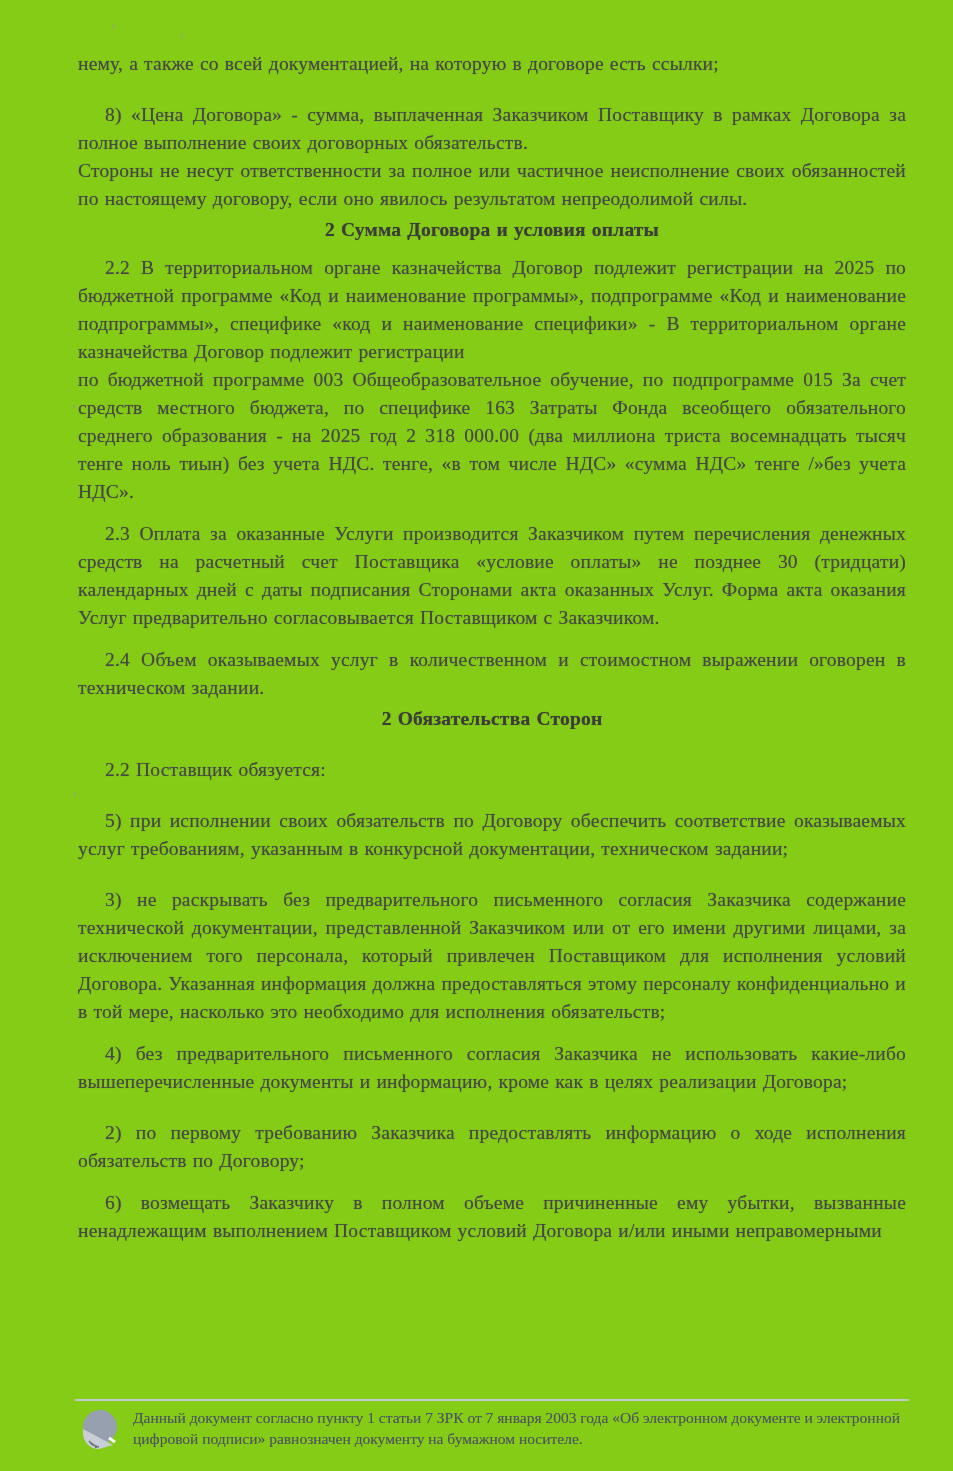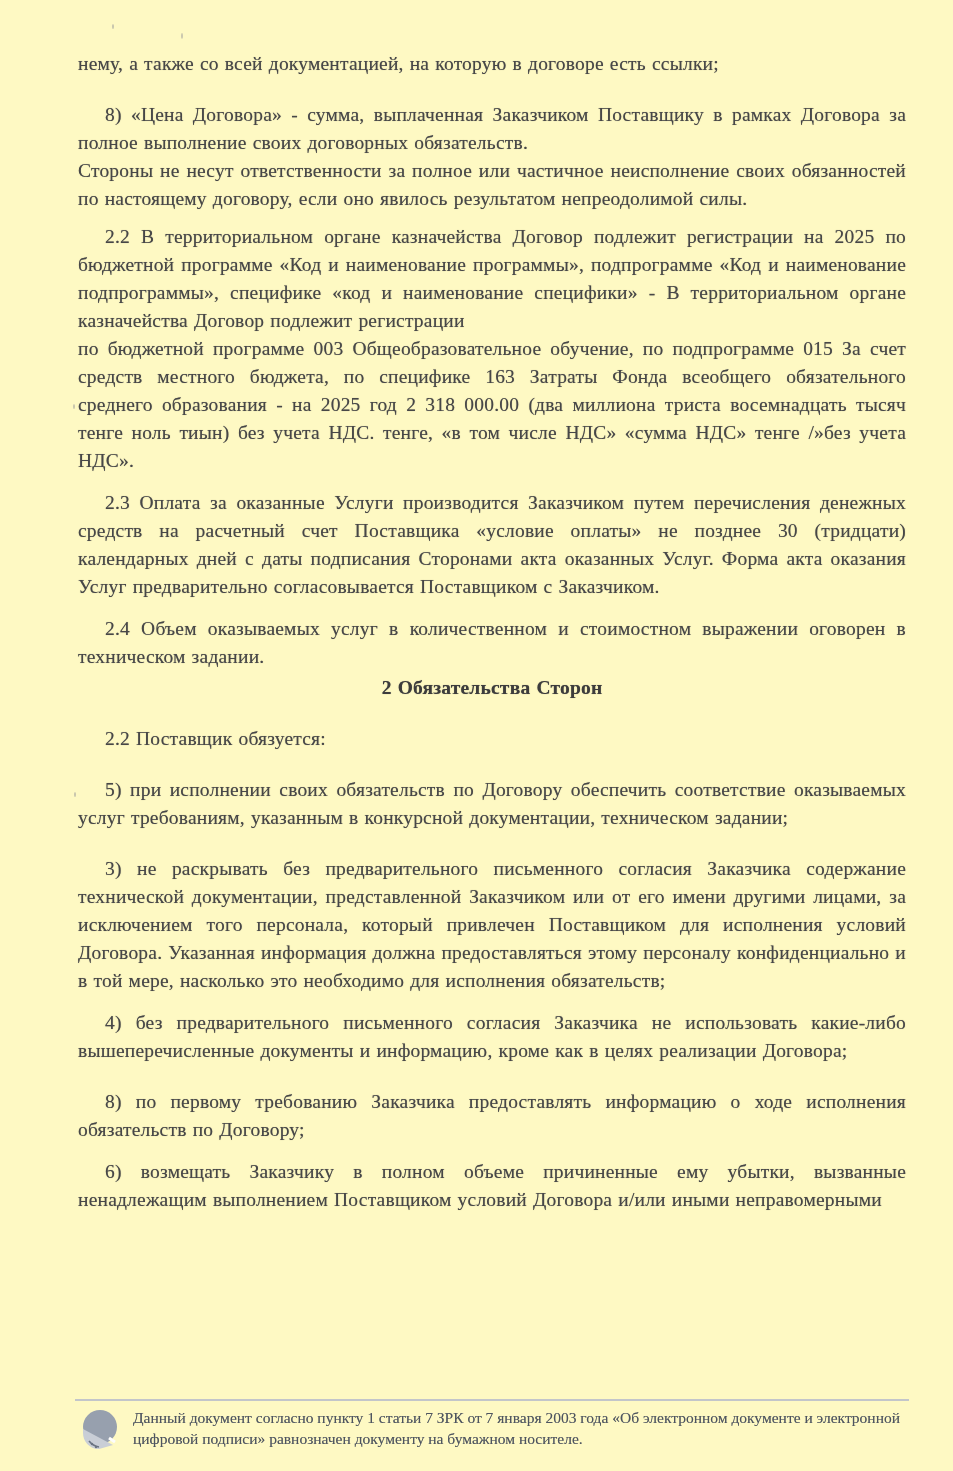"нему, а также со всей" .page { background: #fef9c3 -> #84cc16 }
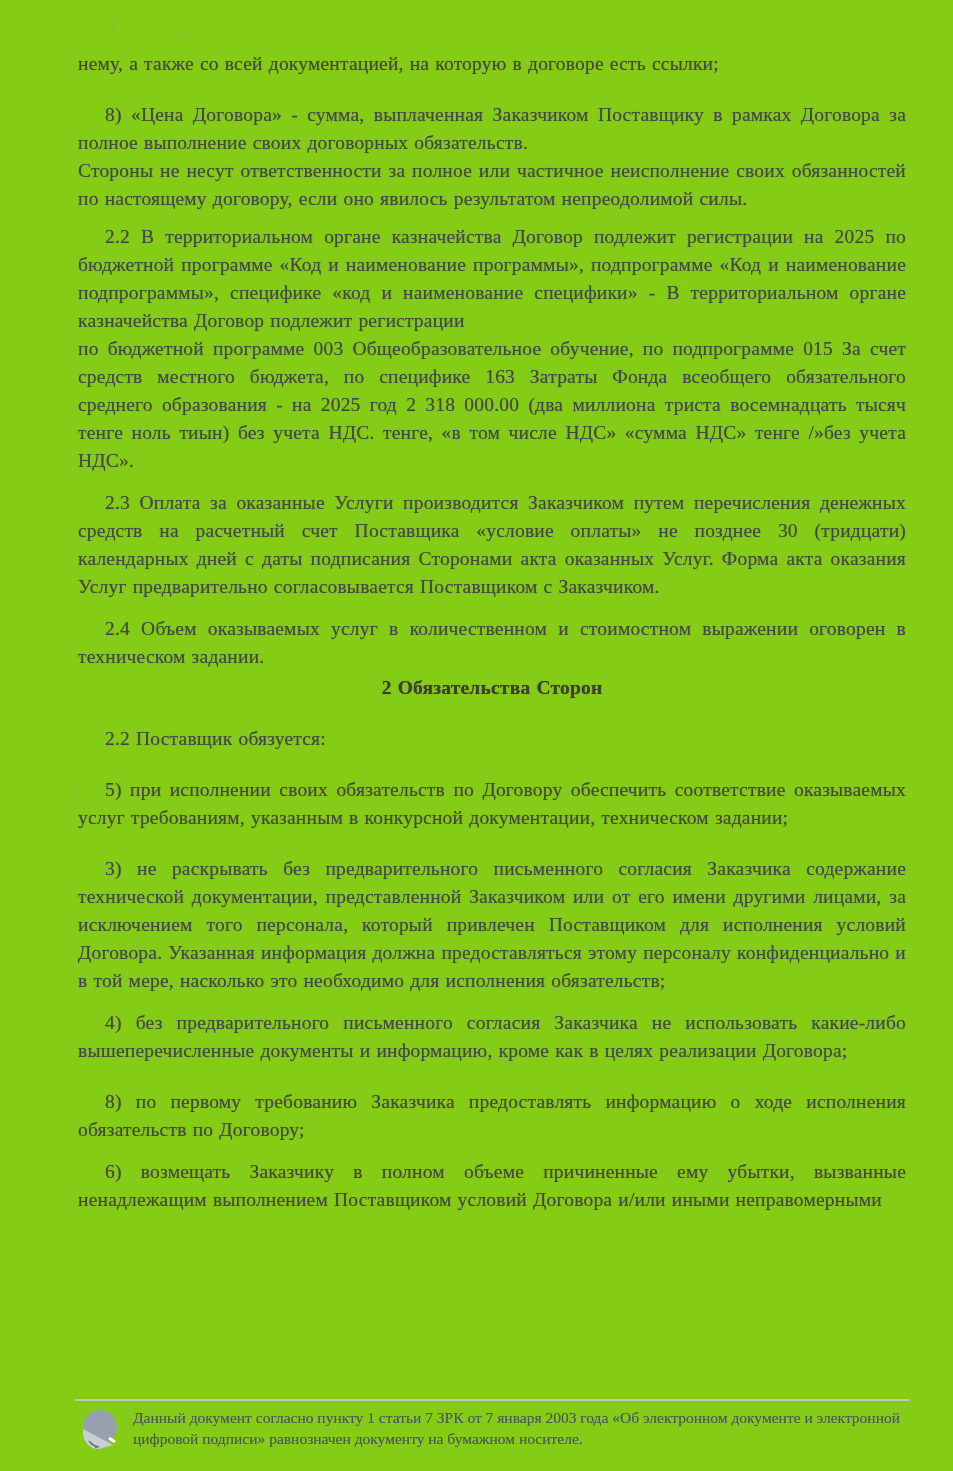"2 Сумма Договора и условия" p.para { html: none -> <p>2 Сумма Договора и условия оплаты</p> }
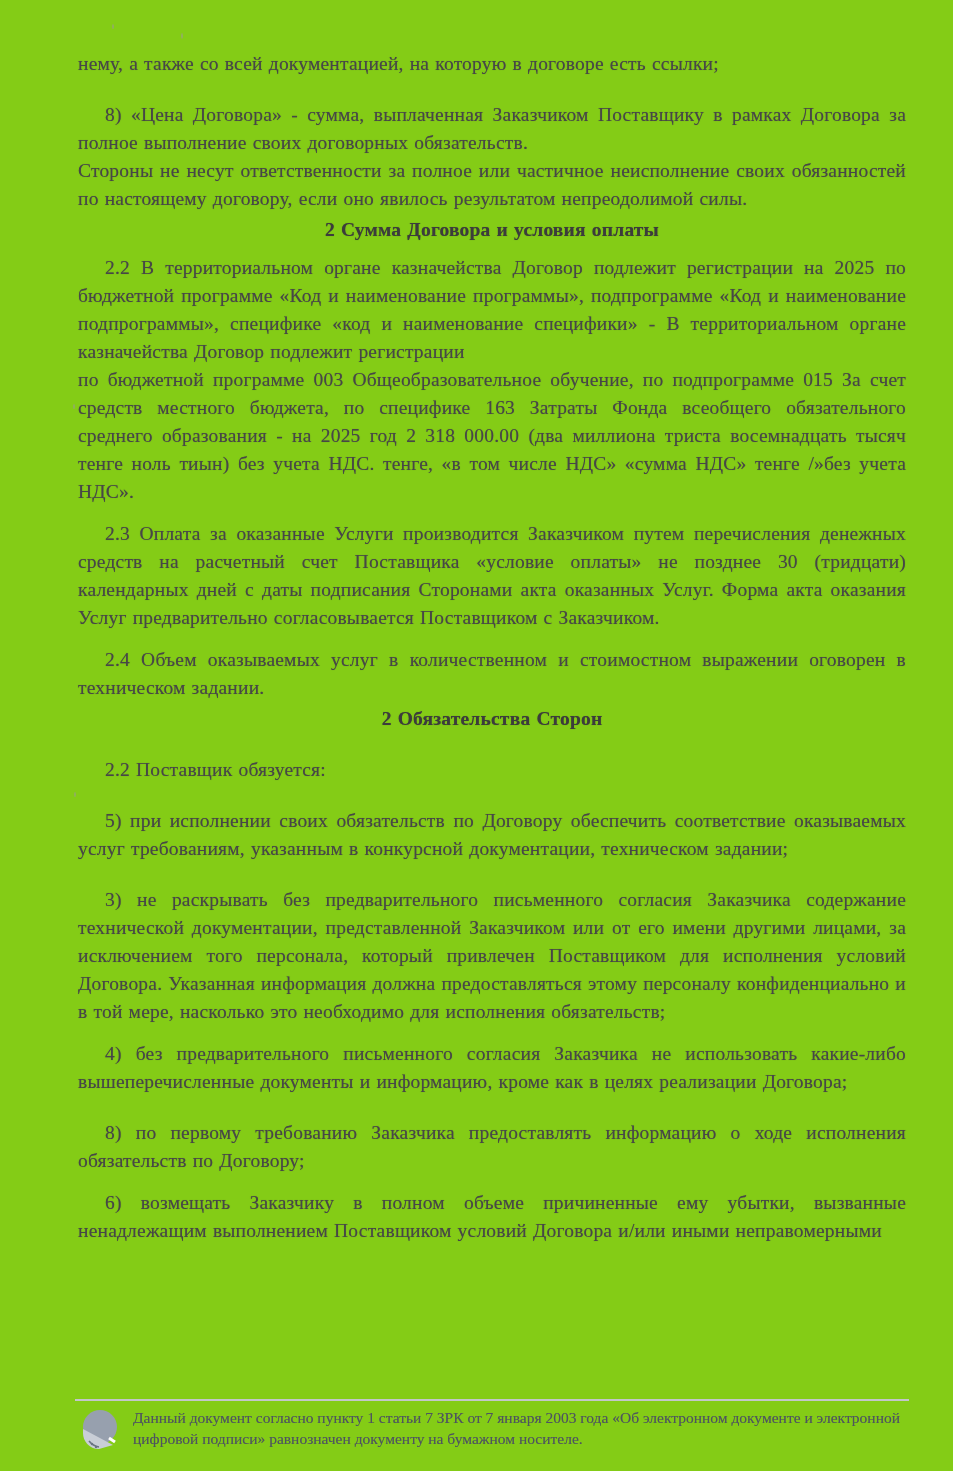"8) по первому требованию Заказчика" p.para { text: 8 -> 2 }
